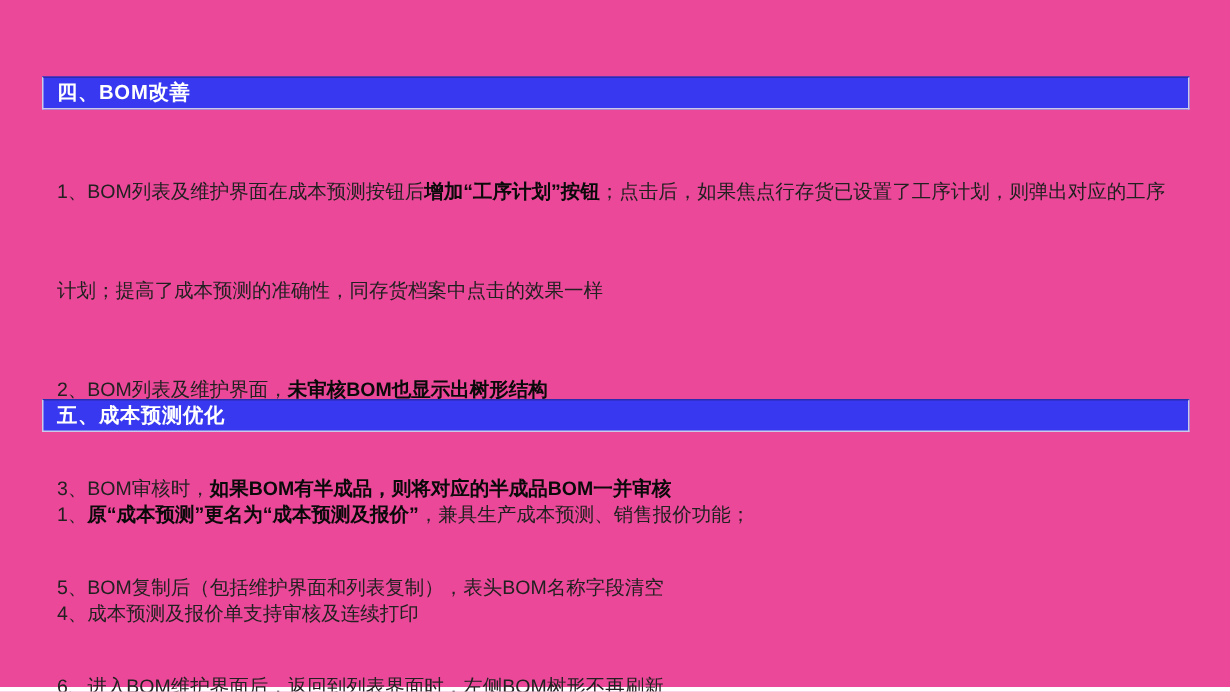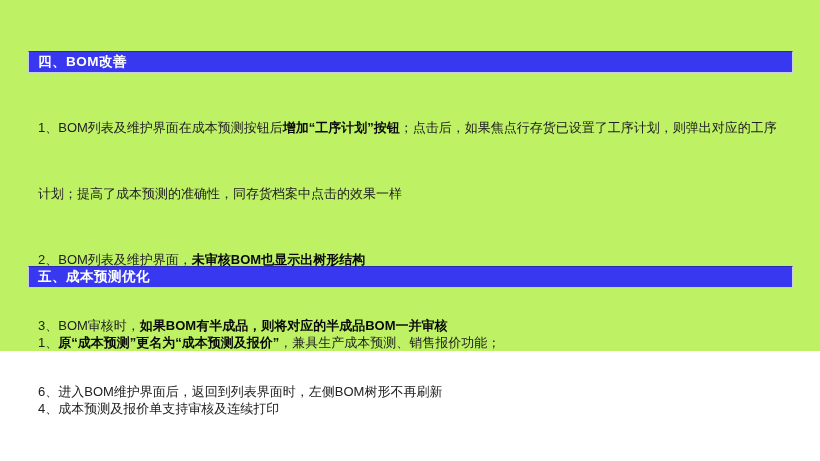"四、BOM改善" .page { background: #bef264 -> #ec4899; height: 351px -> 458px }
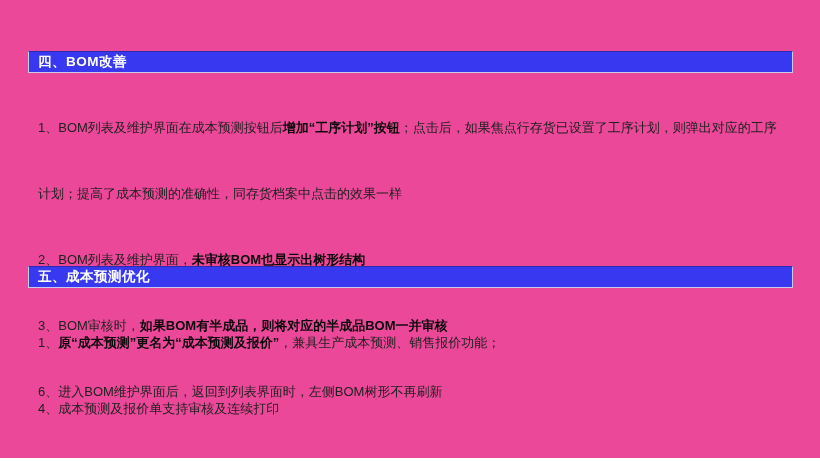"5、BOM复制后（包括维护界面和列表复制），表头BOM名称字段清空" div.line { html: none -> <div><span>5、BOM复制后（包括维护界面和列表复制），表头BOM名称字段清空</span></div> }
